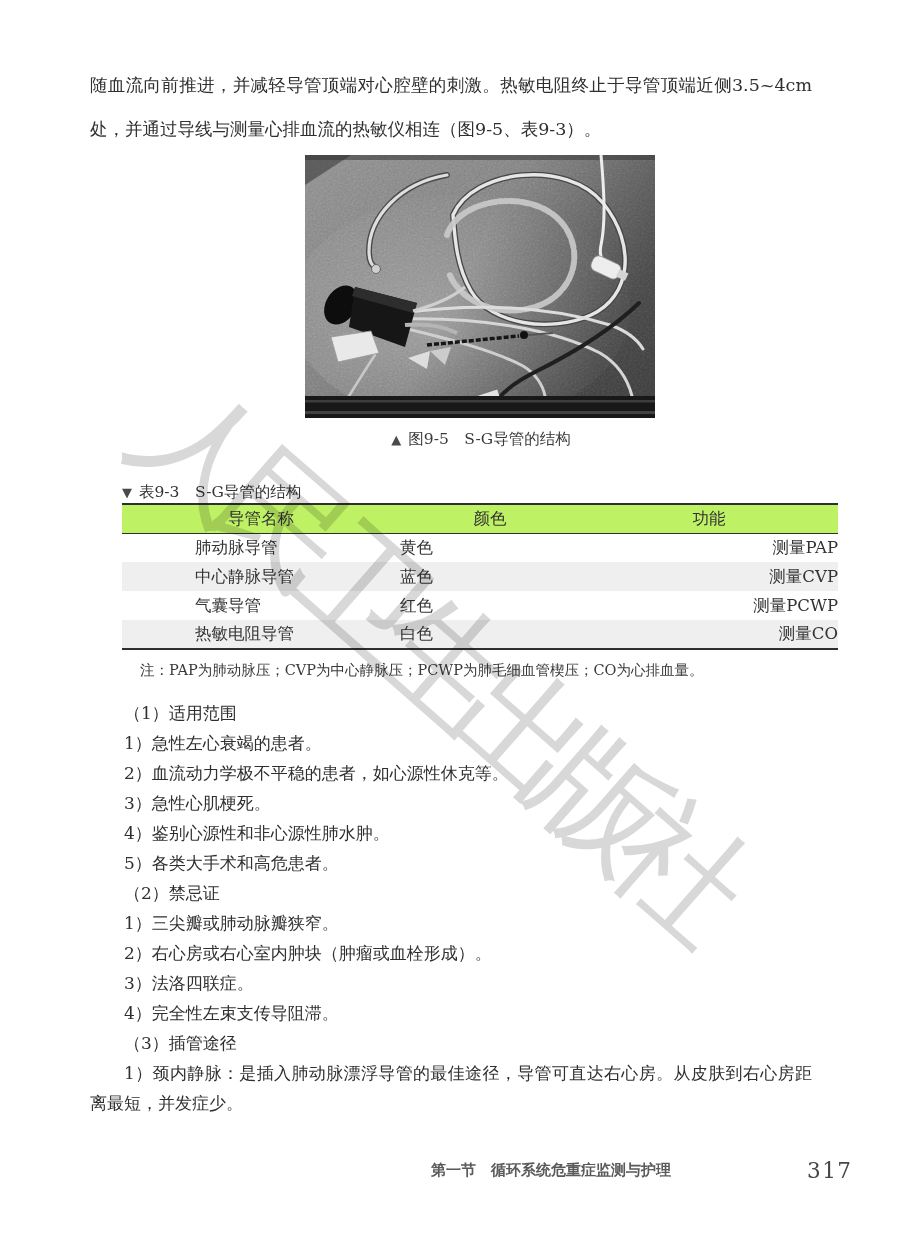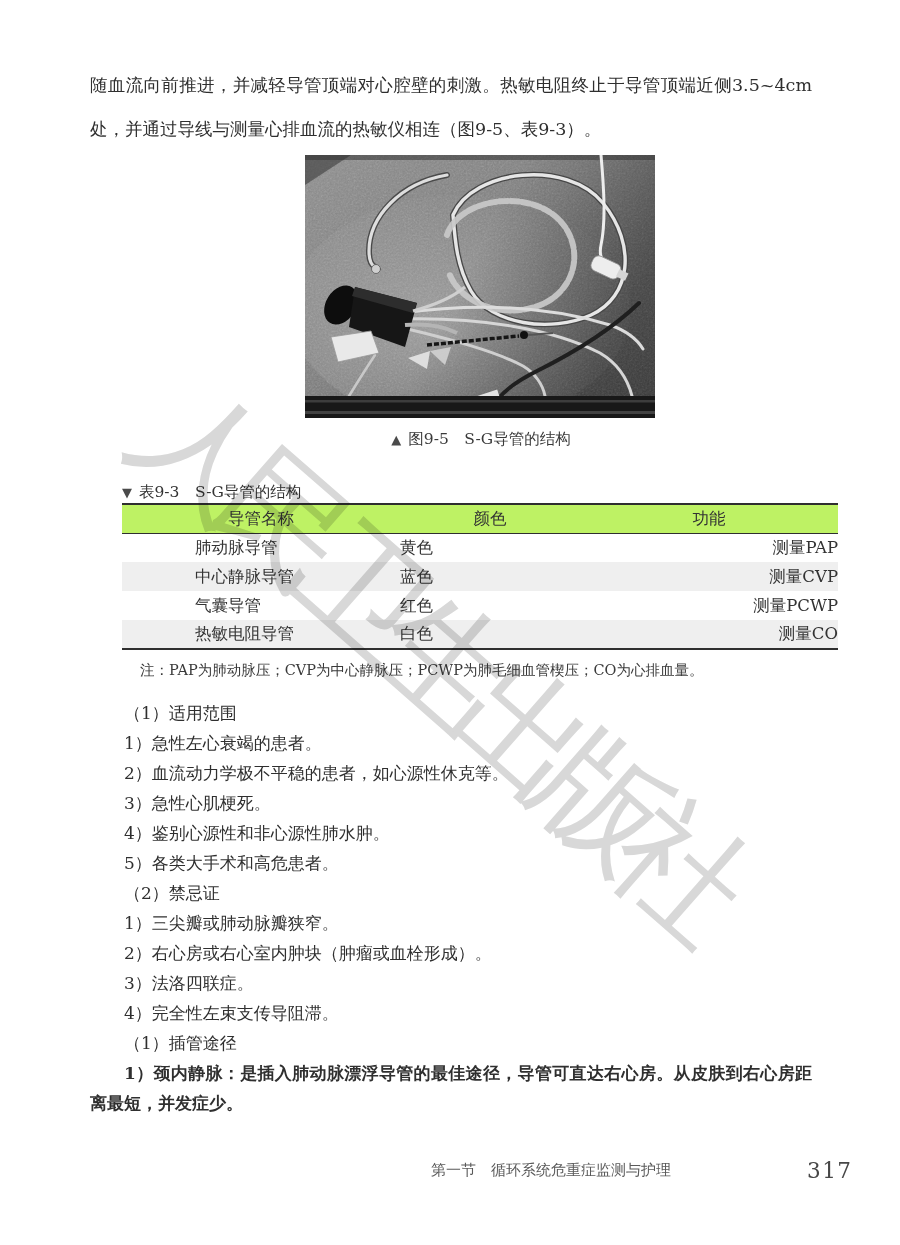"（1）插管途径" div.line { text: 1 -> 3 }
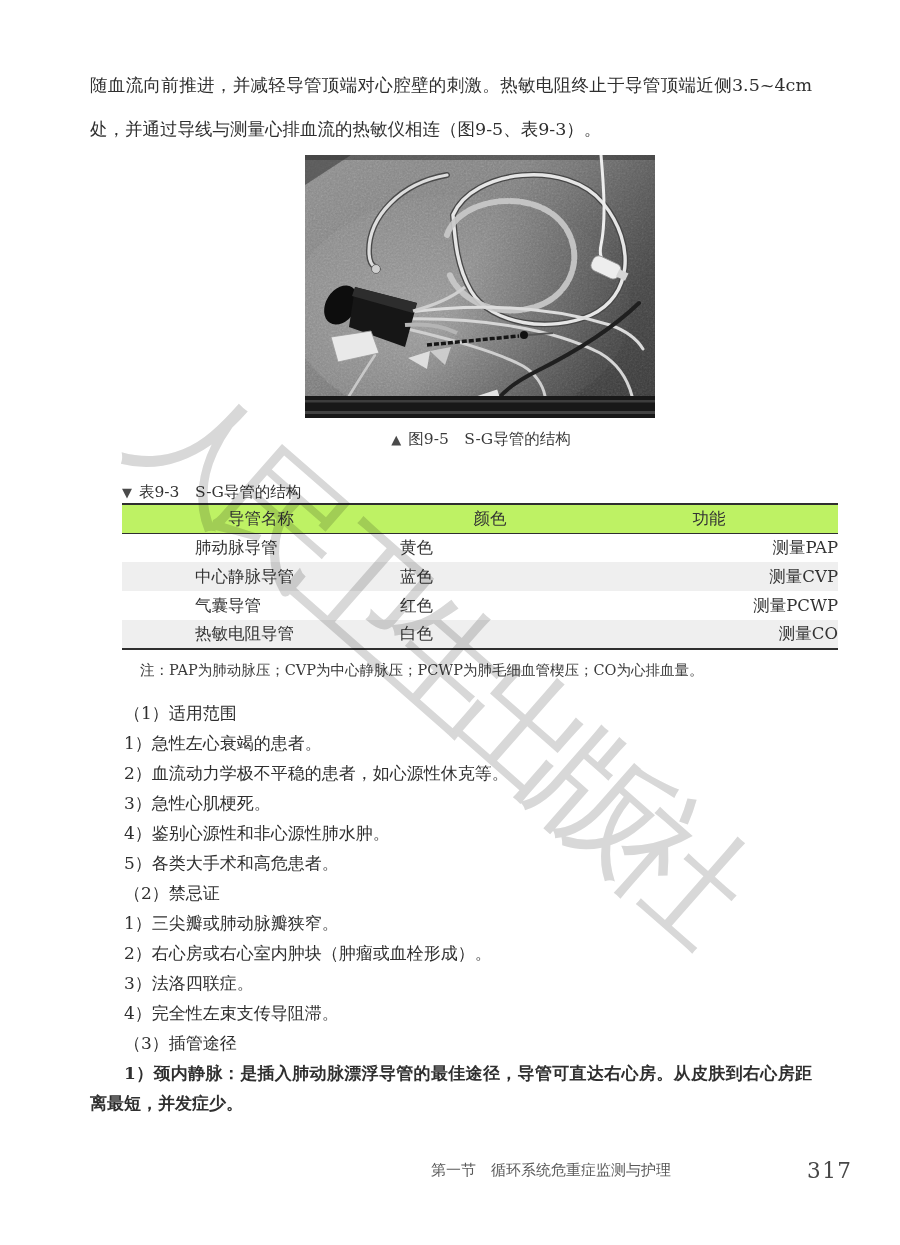"1）颈内静脉：是插入肺动脉漂浮导管的最佳途径，导管可直达右心房。从皮肤到右心房距" .body-list p.closing { font-weight: bold -> none }
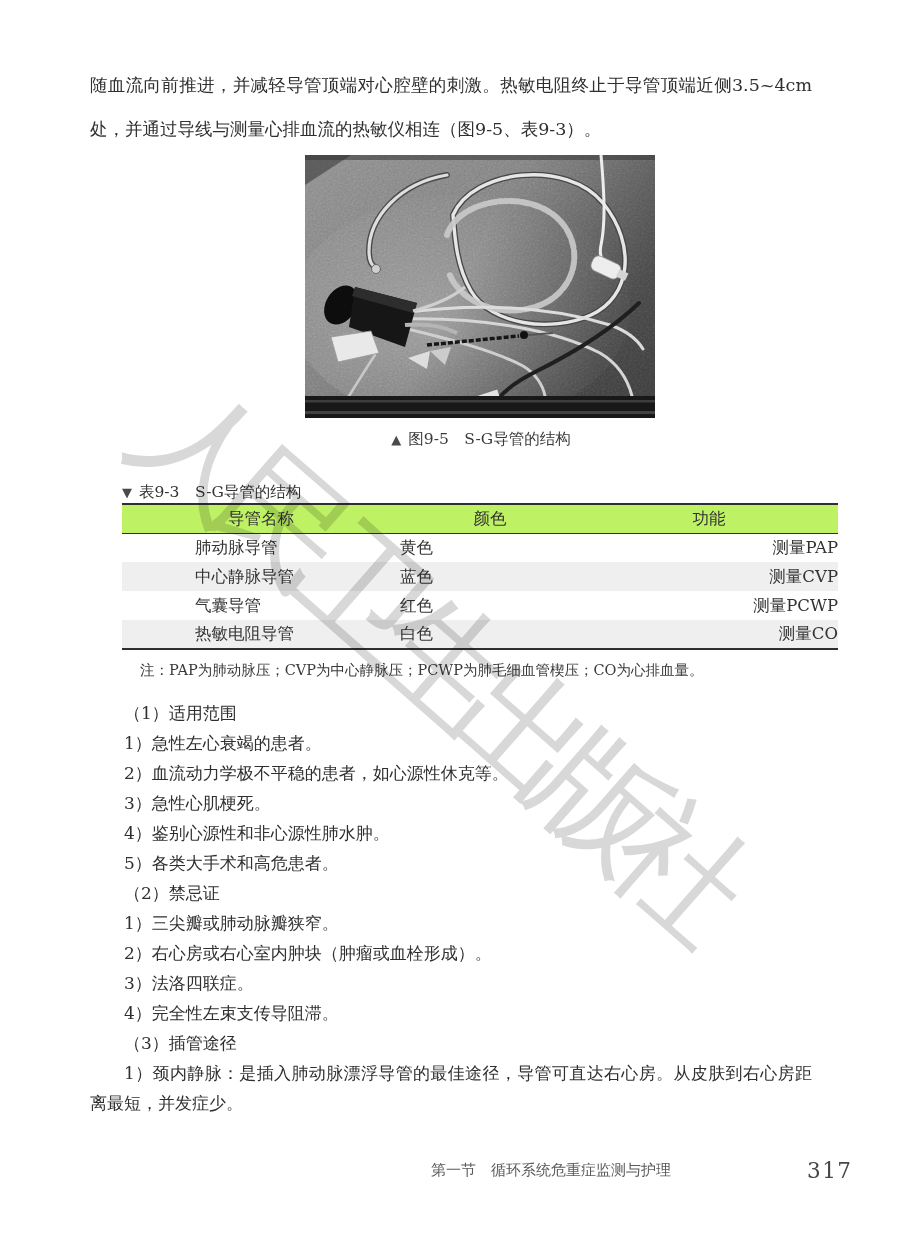"第一节 循环系统危重症监测与护理" .footer-title { font-weight: none -> bold }
